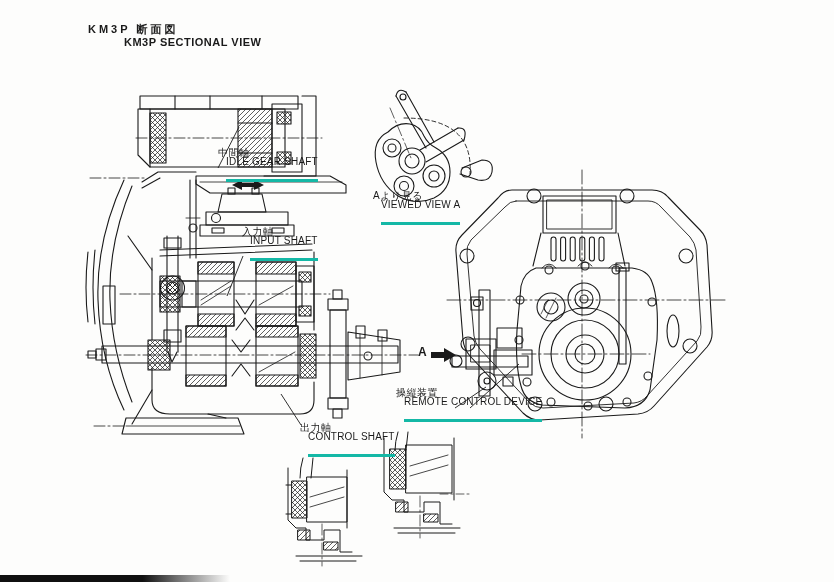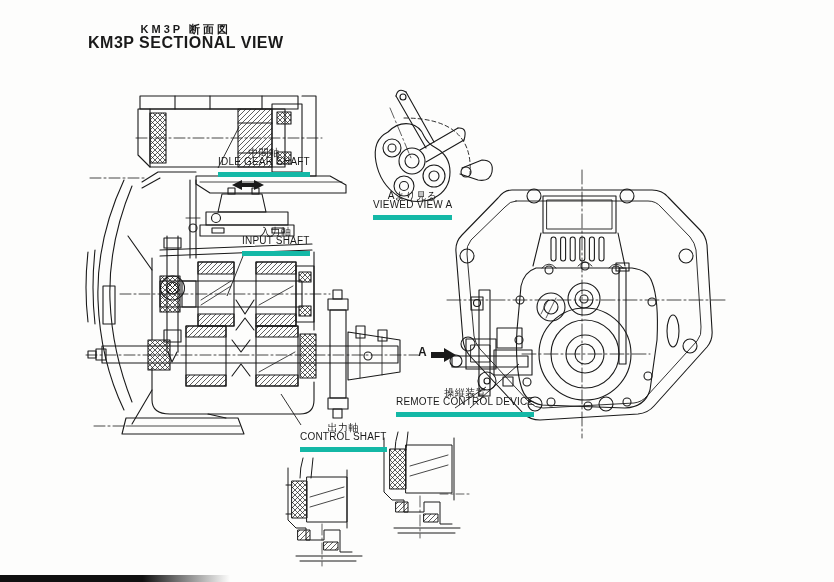"KM3P 断面図" .page { text-align: center -> none }
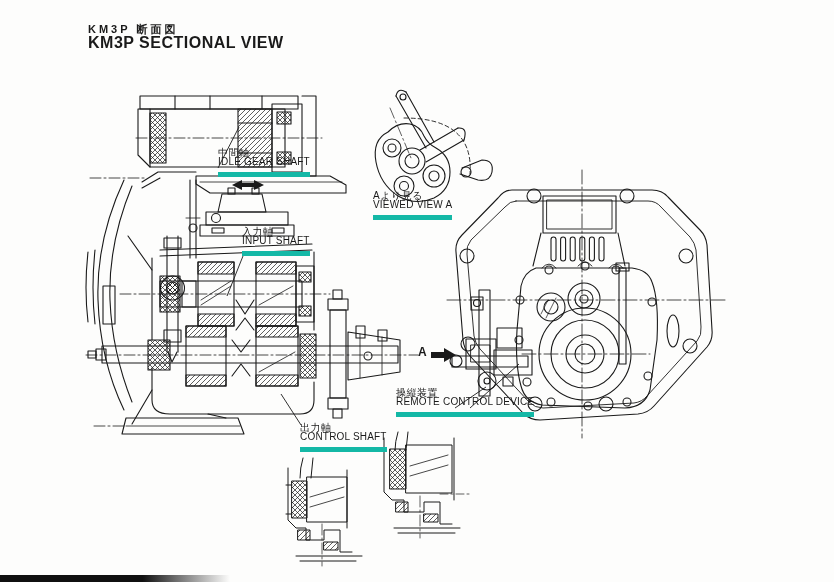"KM3P SECTIONAL VIEW" .title-en { font-size: 16px -> 11px; margin-left: none -> 36px }
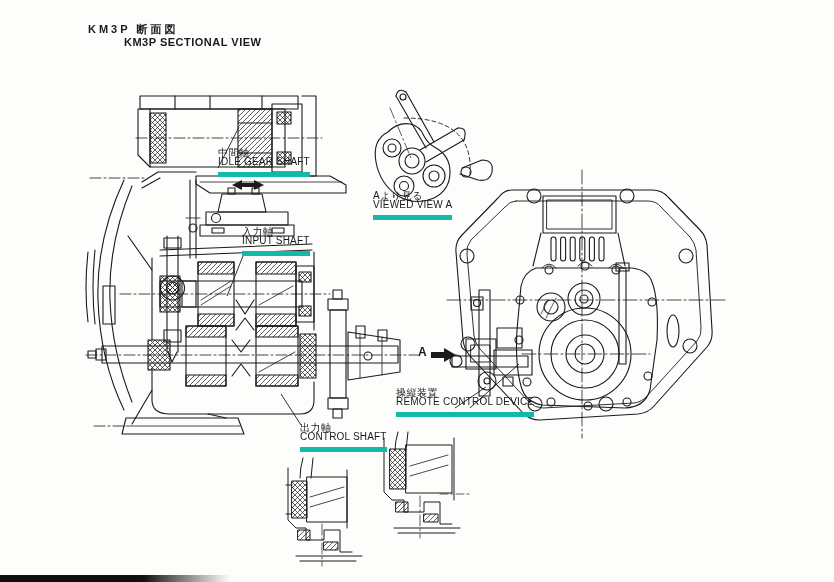"IDLE GEAR SHAFT" .lbl .en { border-bottom: 5px solid #14b8a6 -> 3px solid #14b8a6; margin-left: none -> 8px; padding-bottom: 6px -> 13px }
